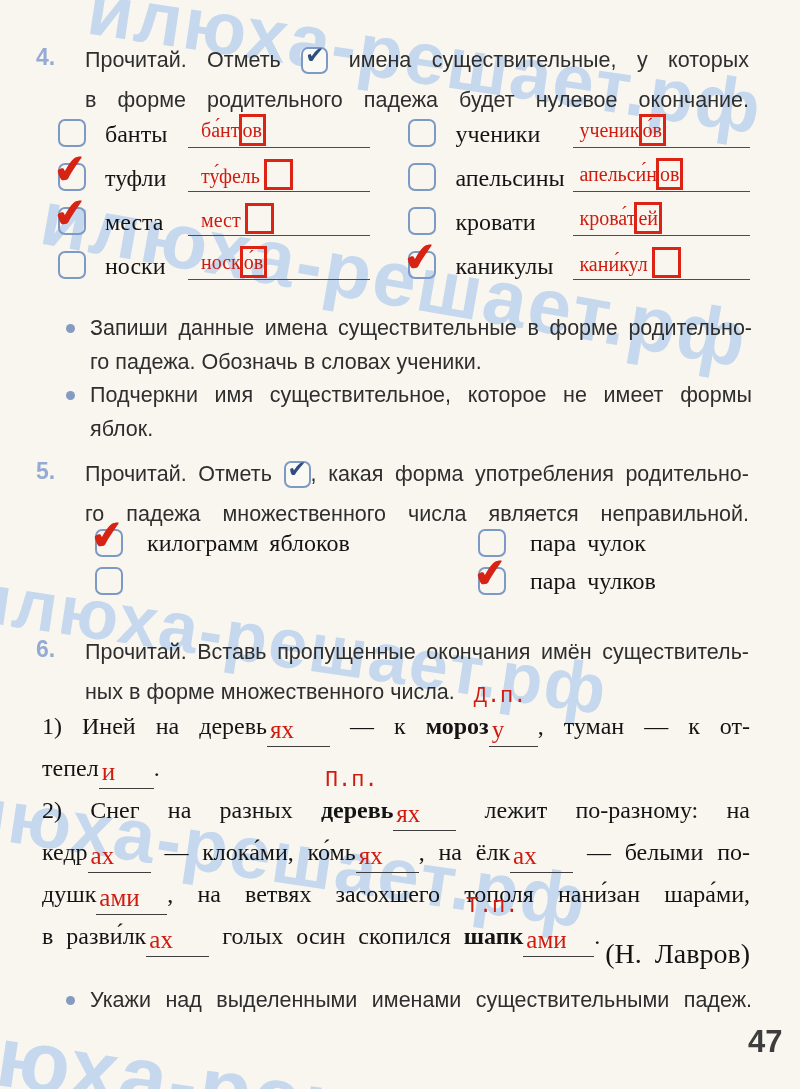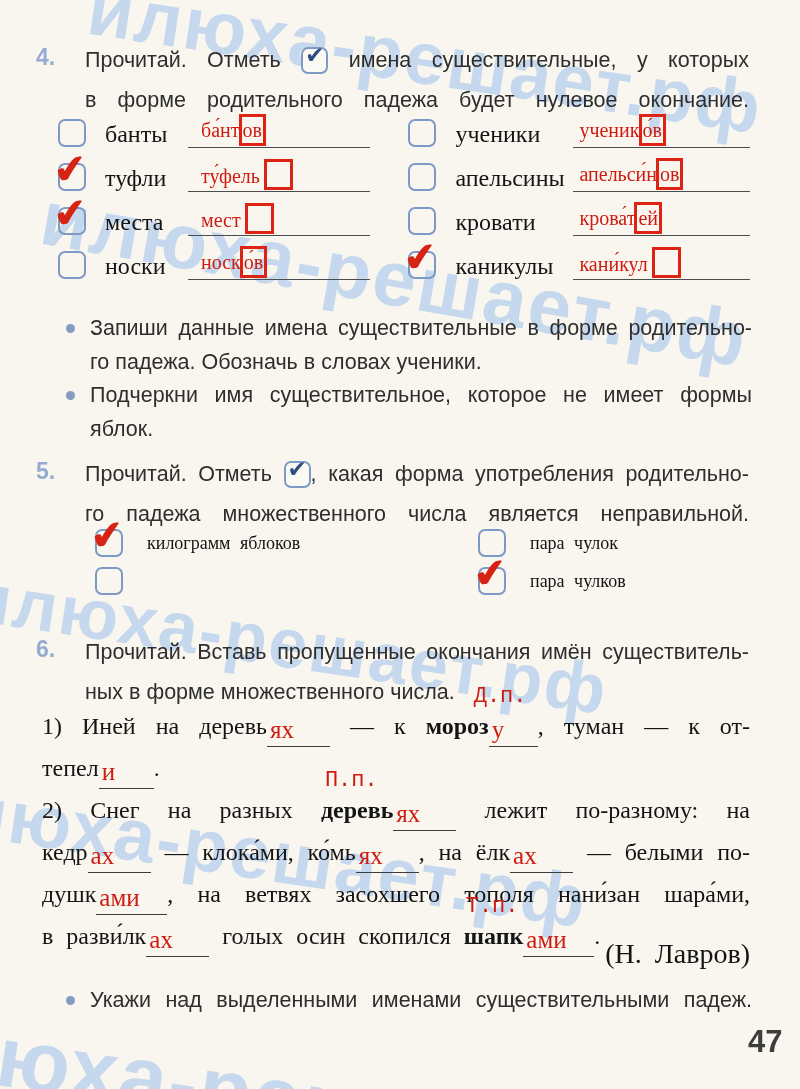"килограмм яблоков" .olabel { font-size: 18px -> 24px }
